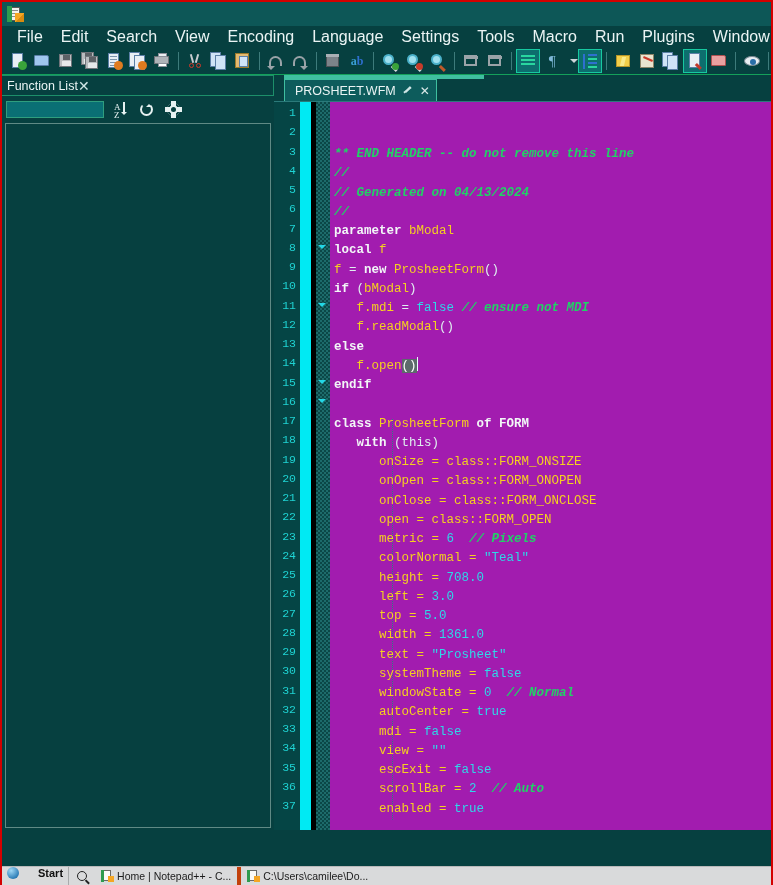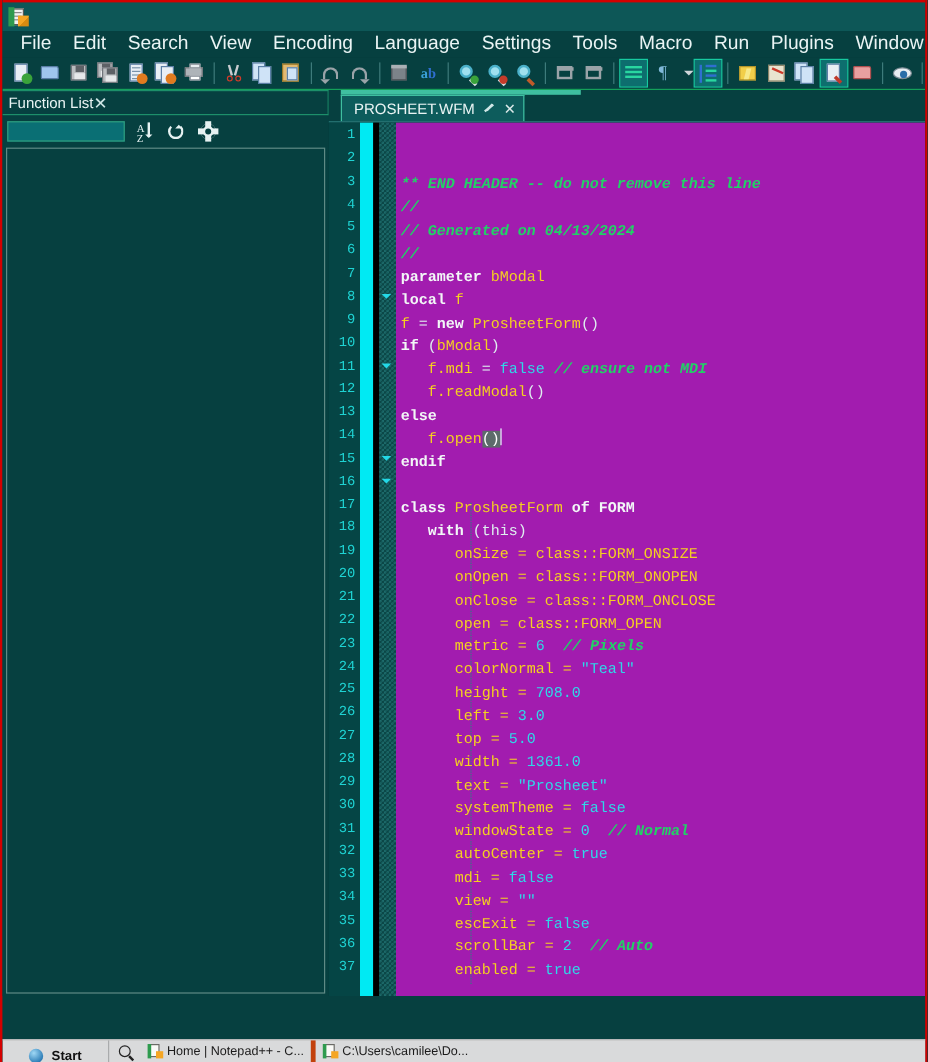"Start" .tb-start { align-items: flex-end -> flex-start; gap: 7px -> 19px; padding: 0 22px -> 0 5px }
